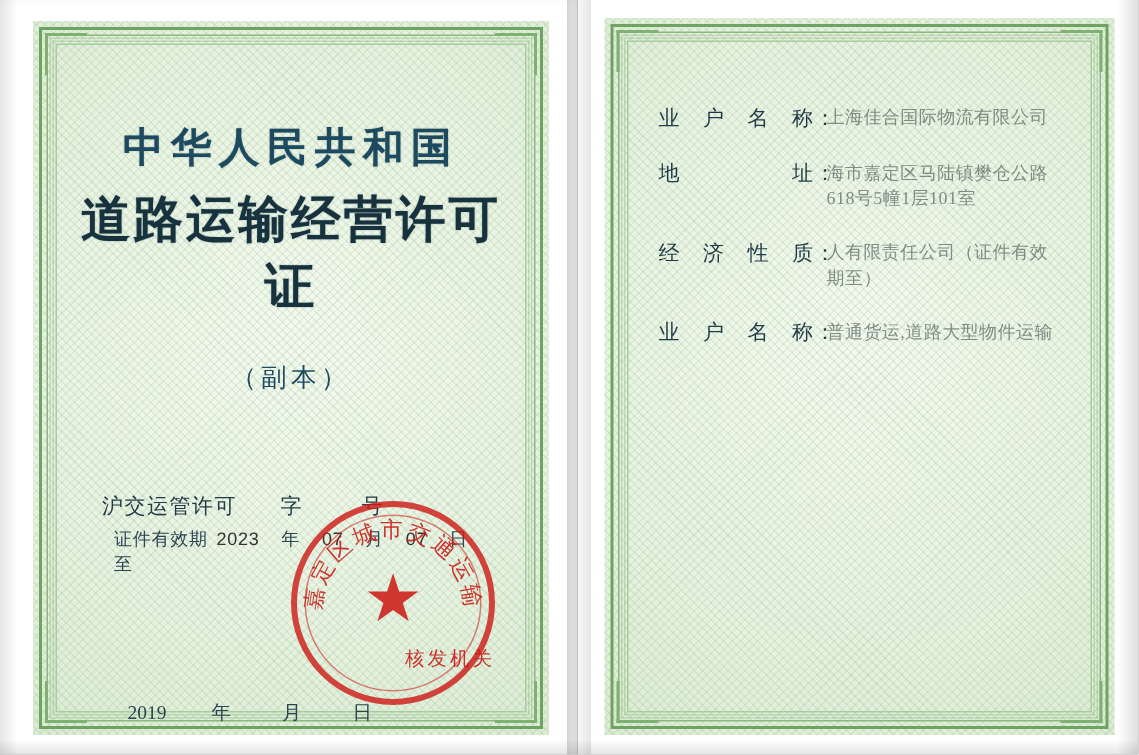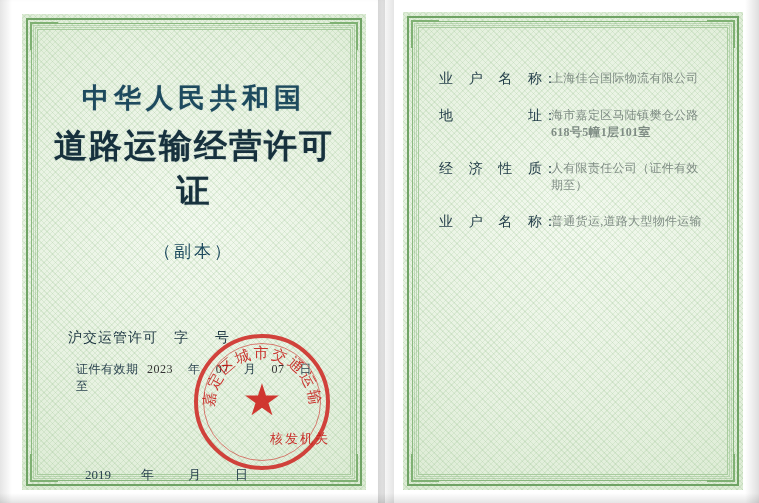"618号5幢1层101室" .field-value .l2 { font-weight: bold -> none }
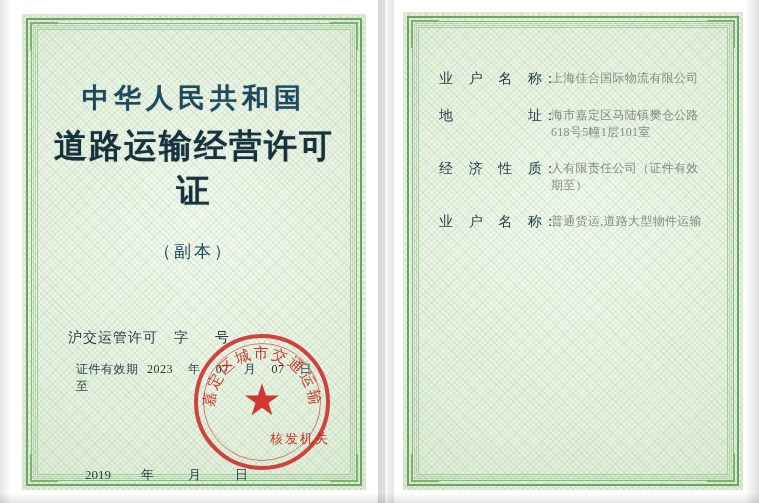"沪交运管许可" .license-line { gap: none -> 13px }
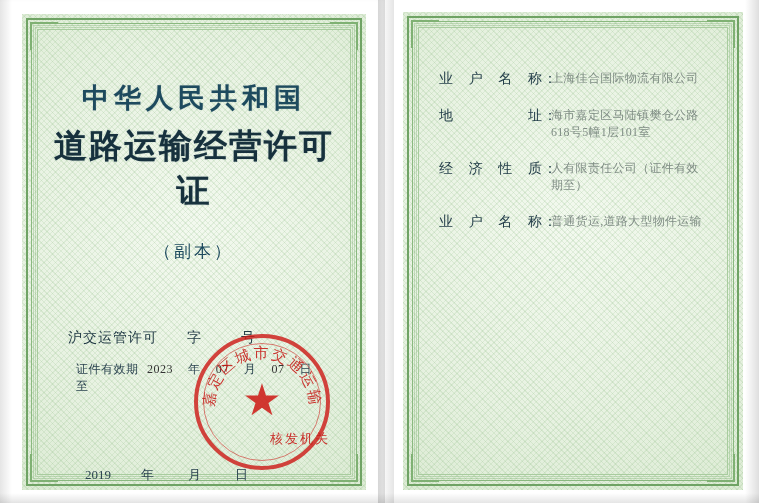"证件有效期至" .valid-line { margin-top: 14px -> 4px }
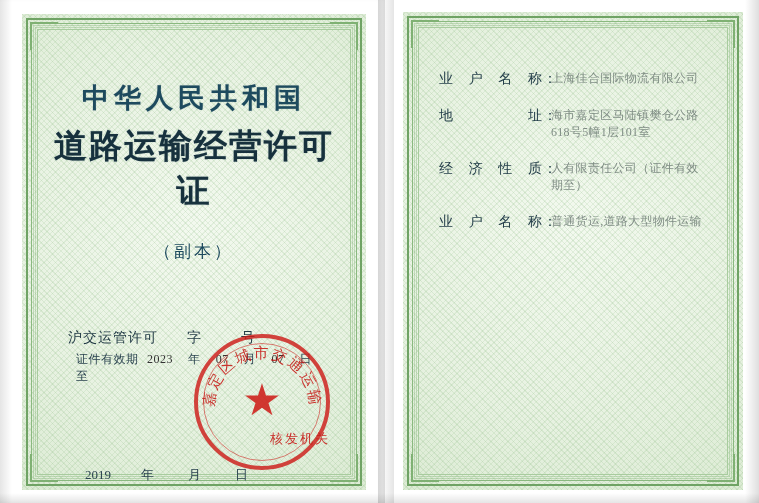"2023" .valid-line .v { font-family: Liberation Serif, serif -> Liberation Sans, sans-serif }
